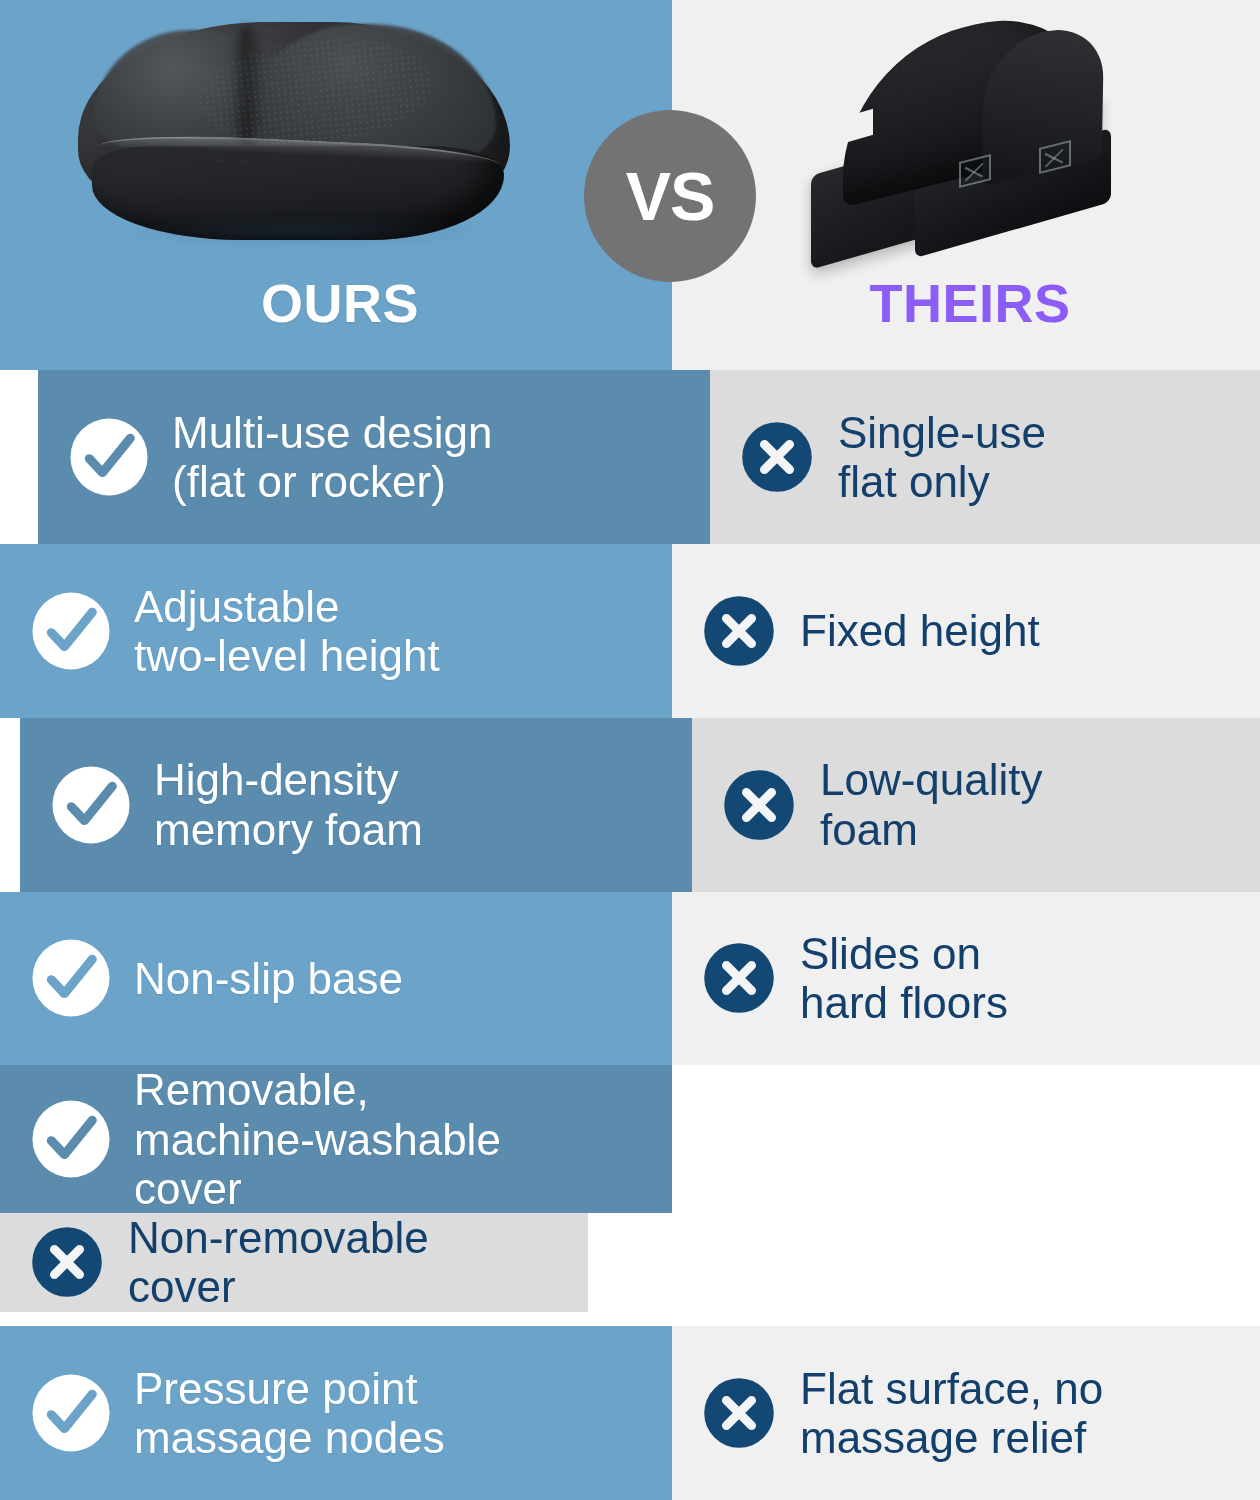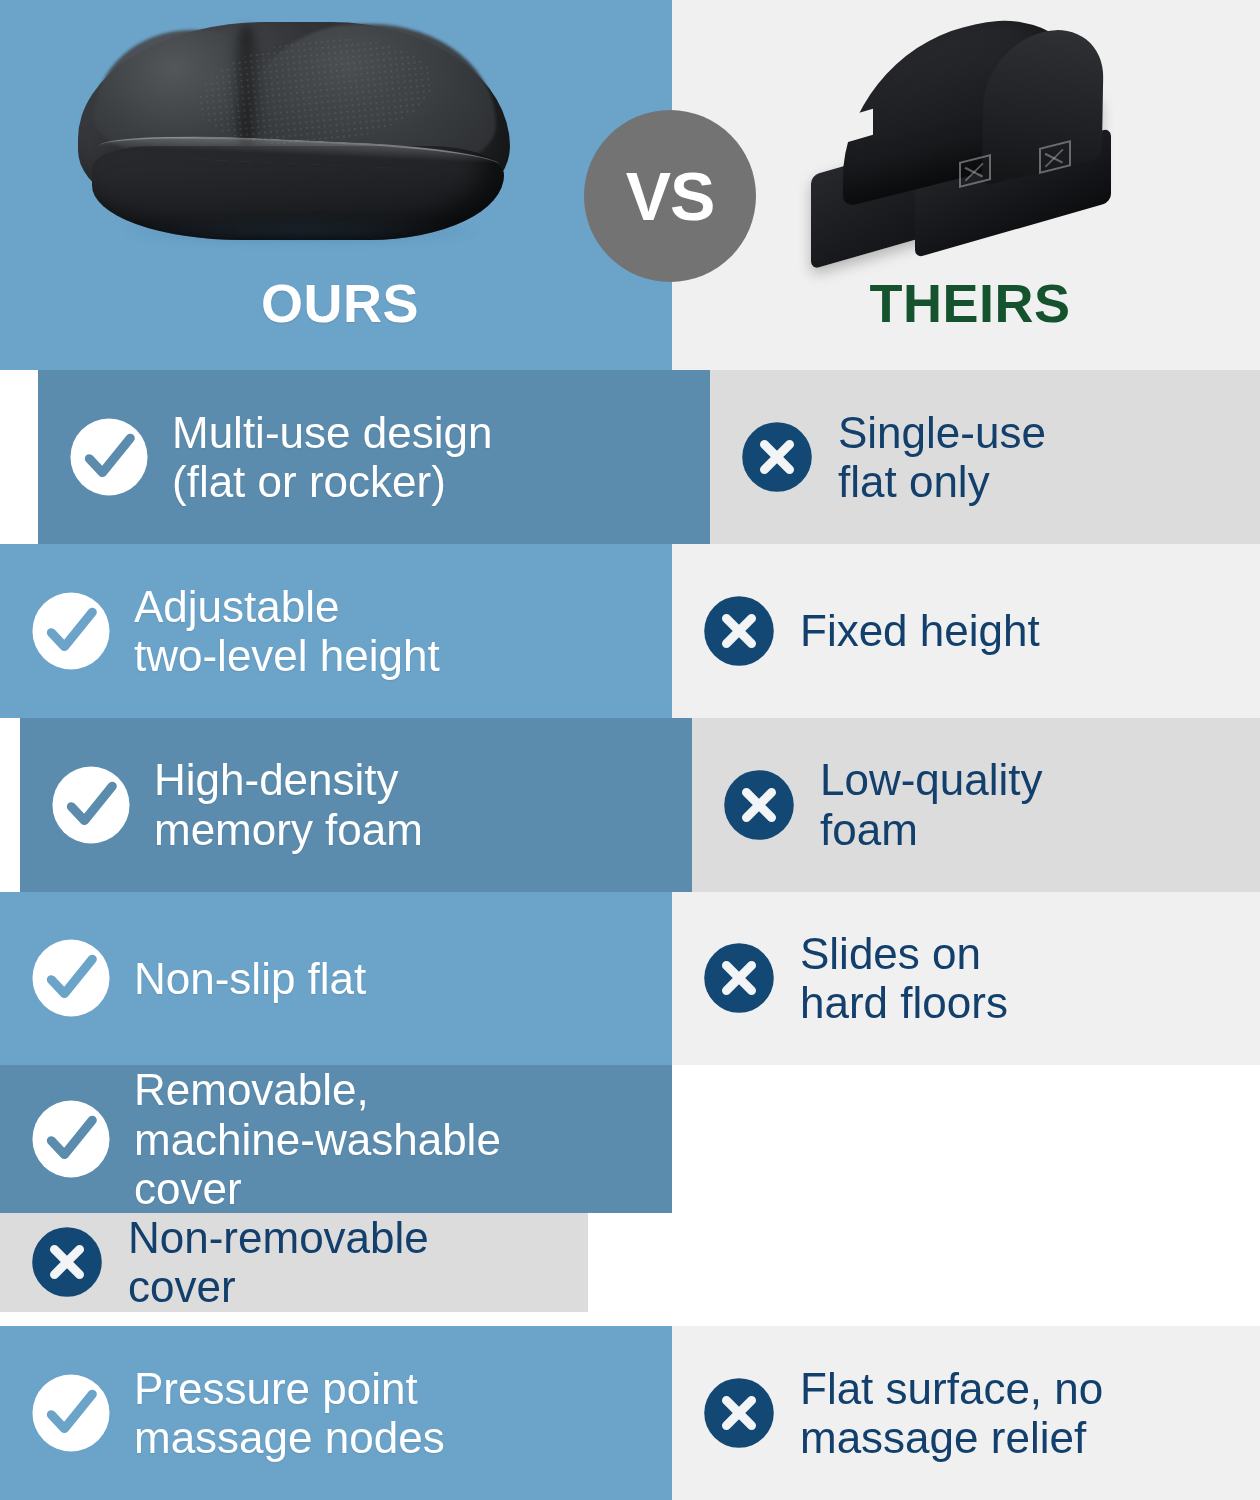"THEIRS" .col-title.theirs-title { color: #14532d -> #8b5cf6 }
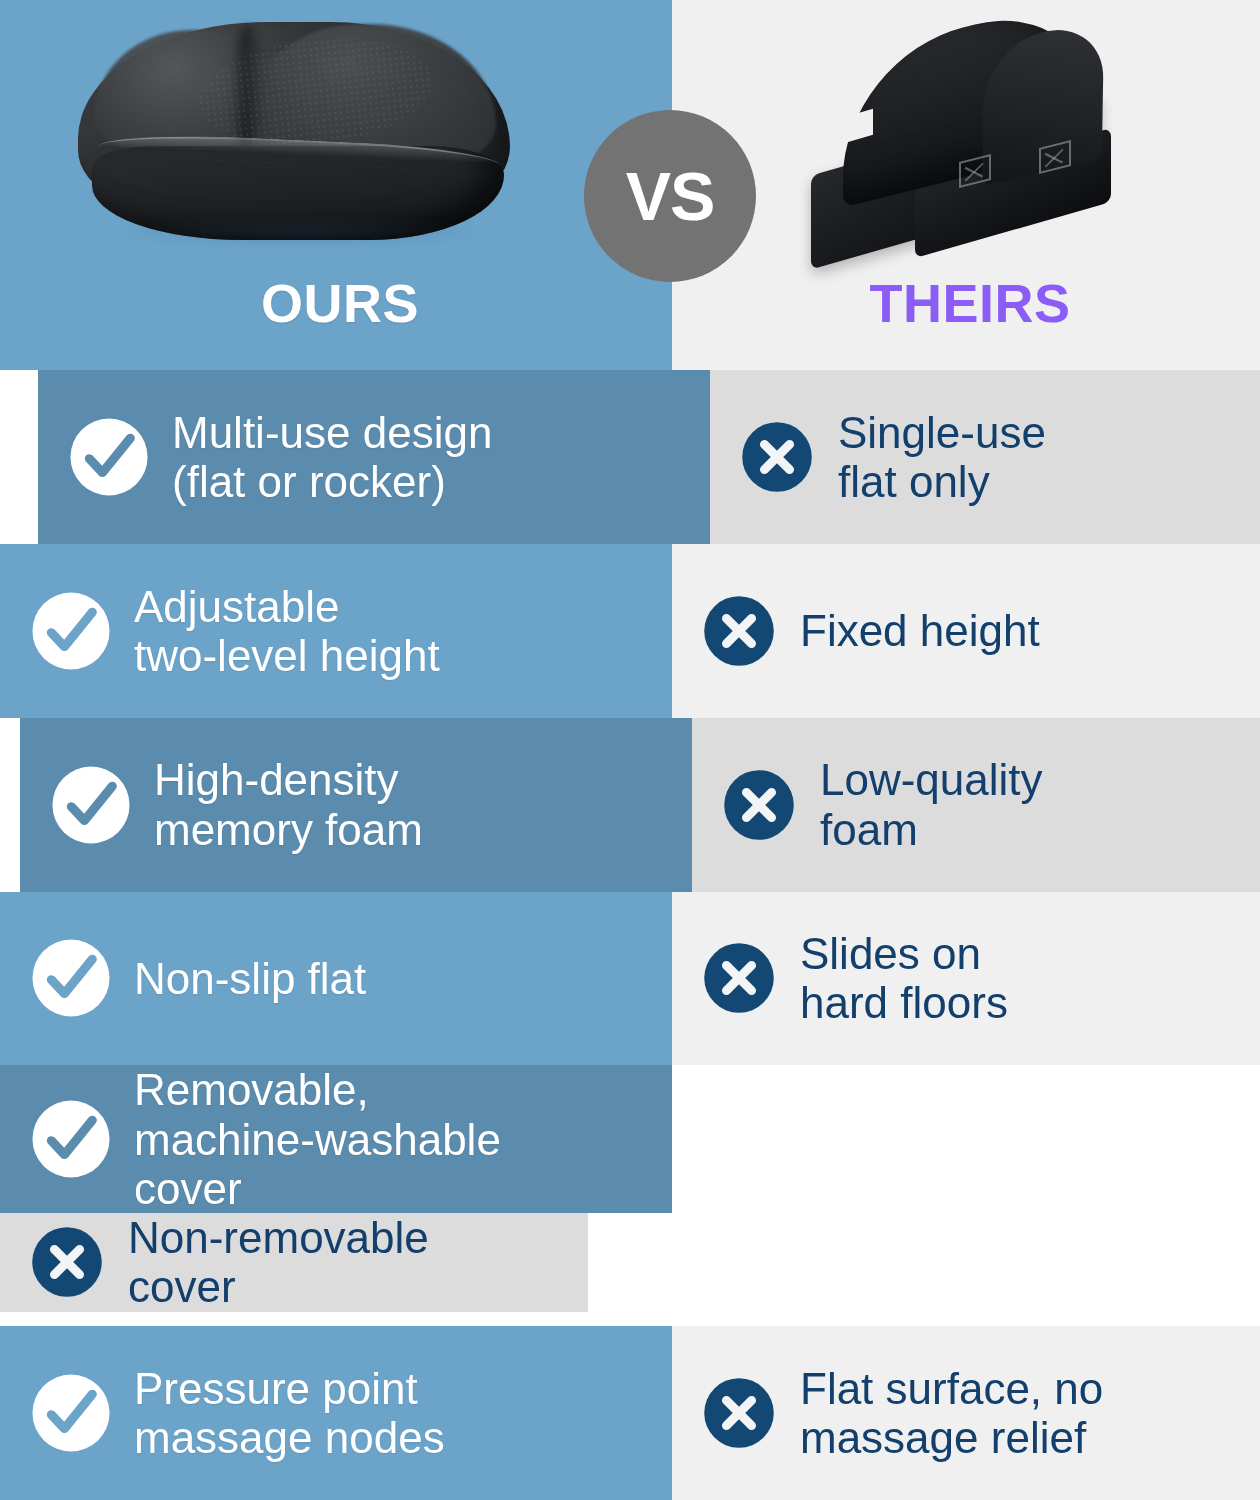"Non-slip flat" div.label { text: flat -> base }
